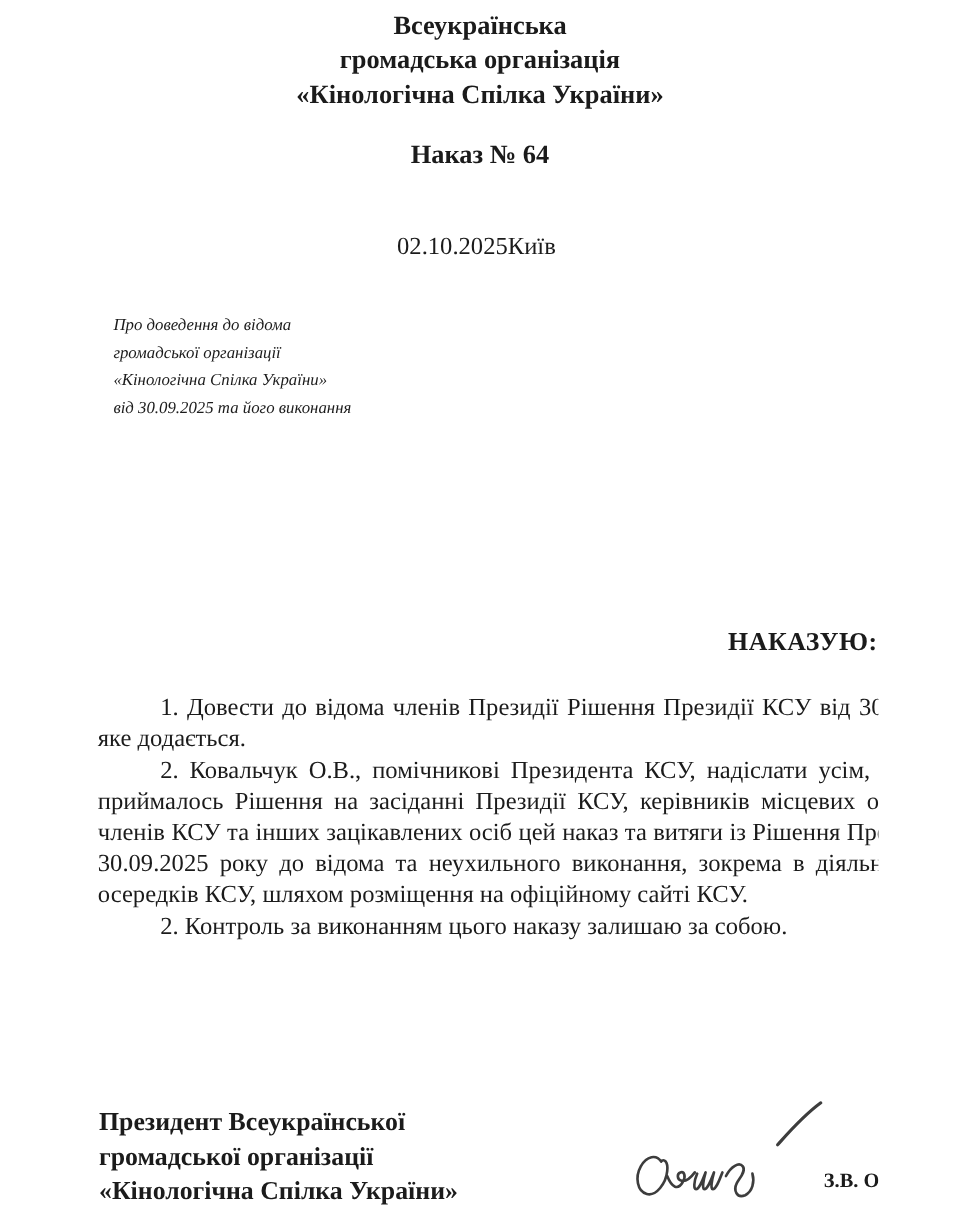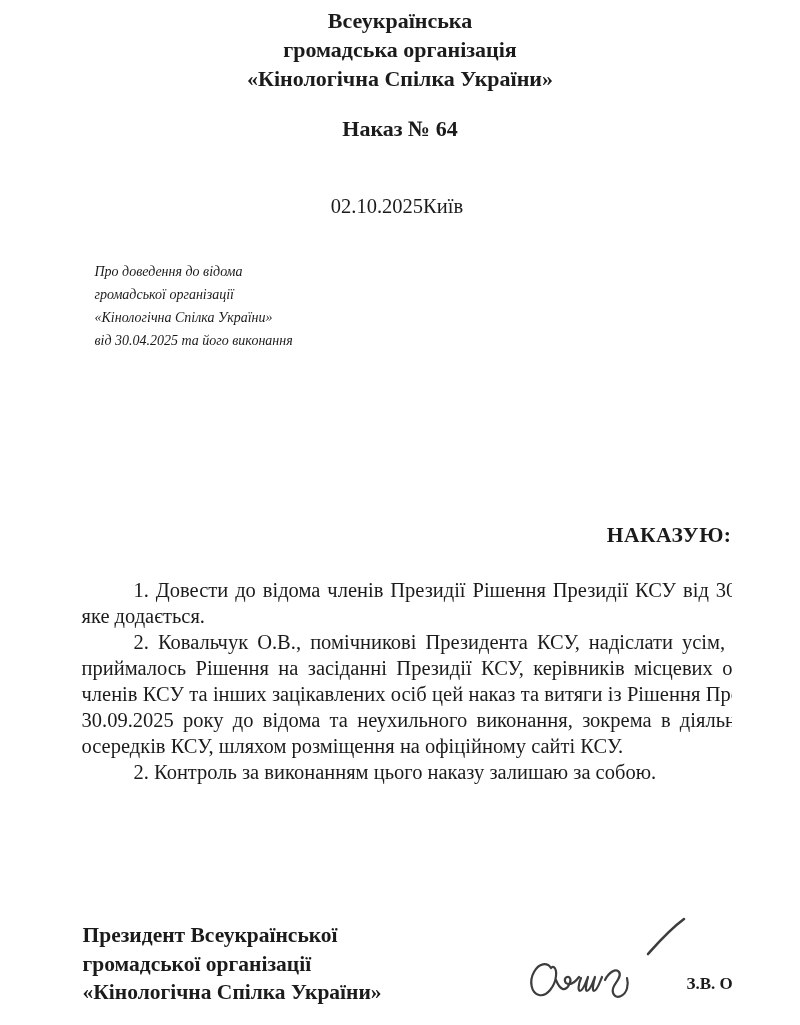"від 30.04.2025 та його виконання" div { text: 30.04.2025 -> 30.09.2025 }
